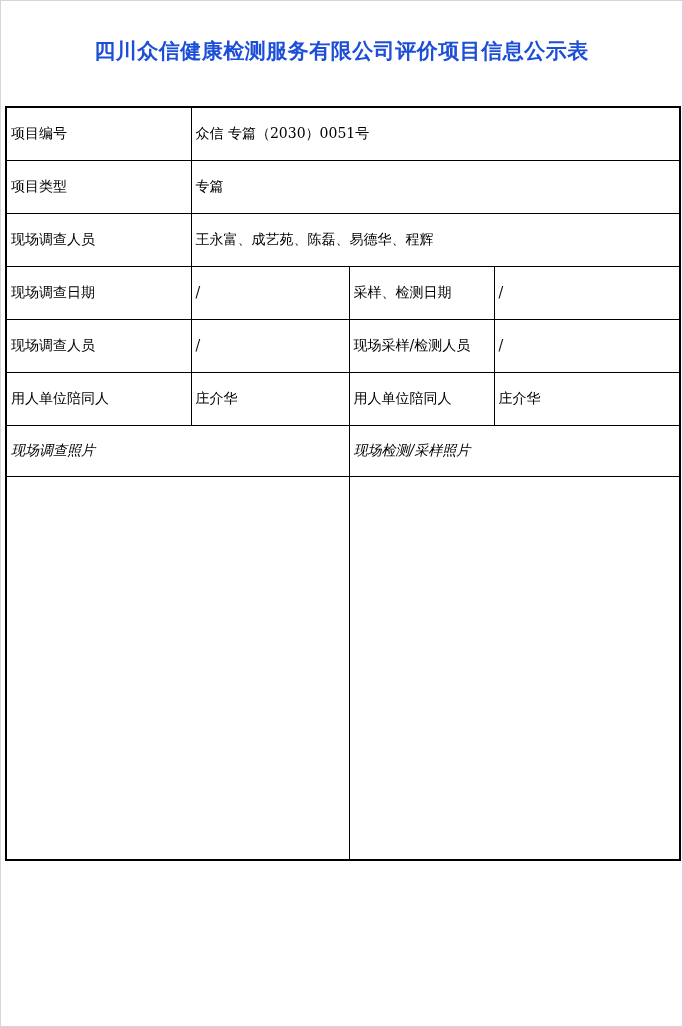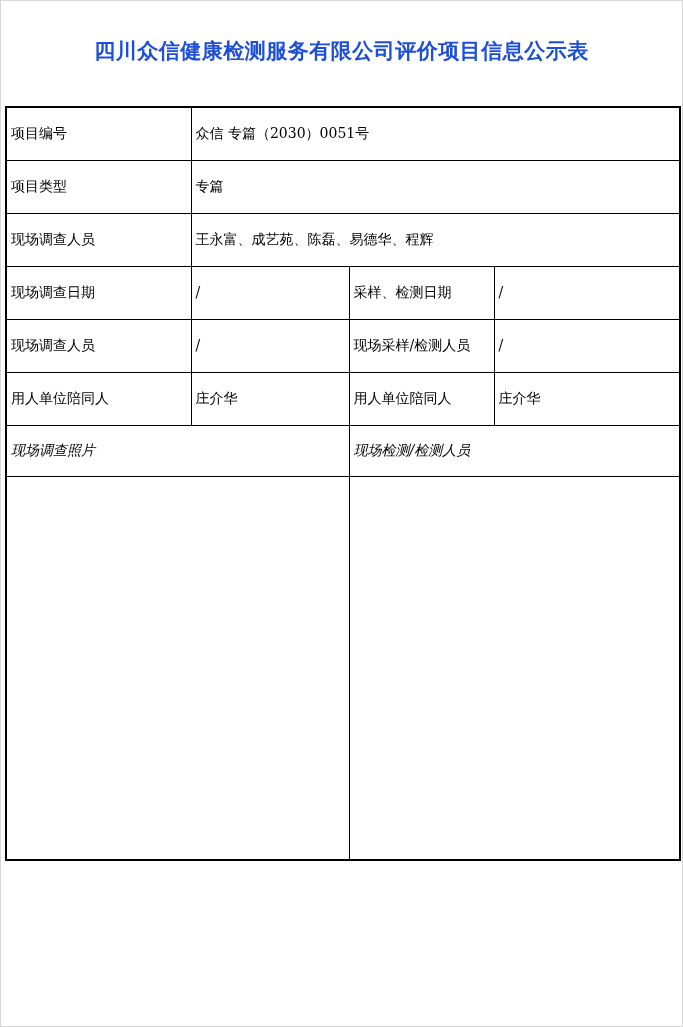"现场检测/检测人员" td { text: /检测人员 -> /采样照片 }
